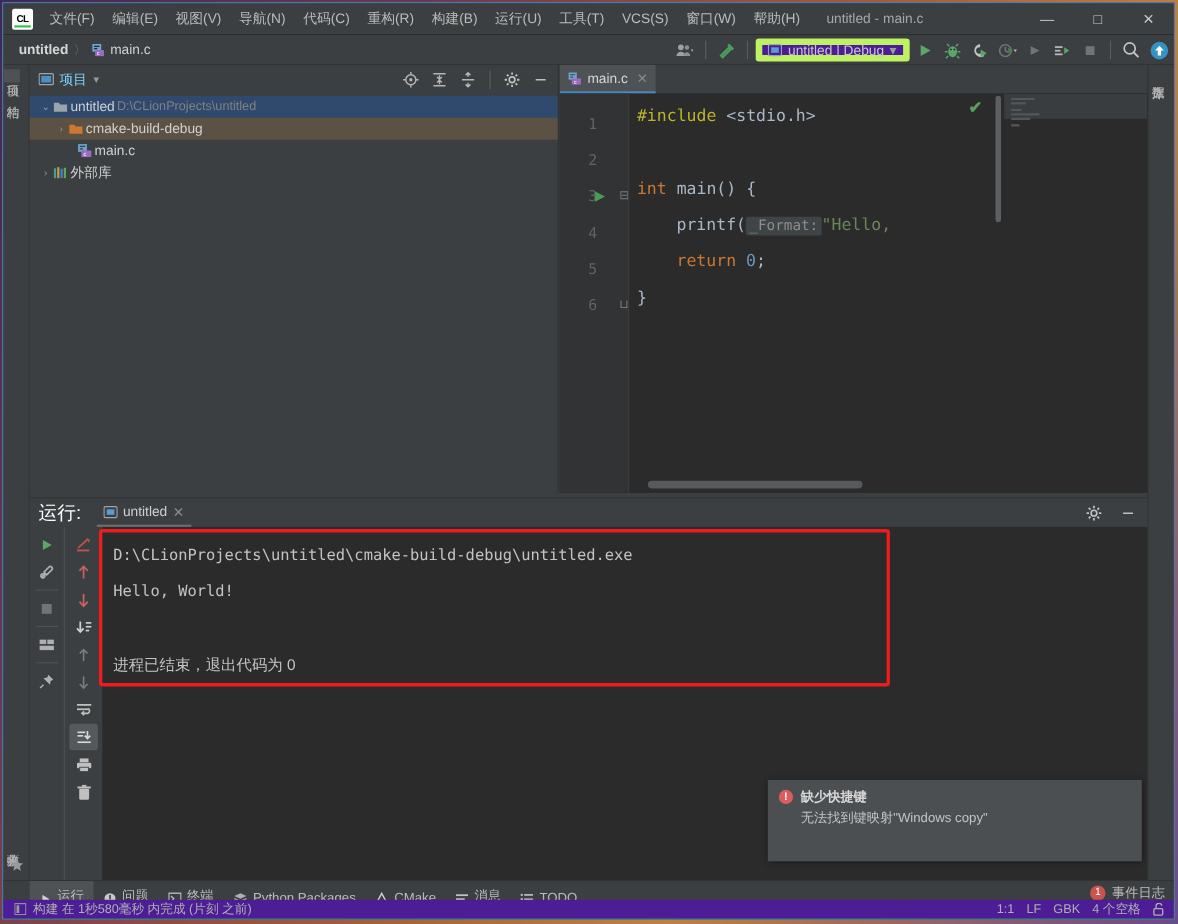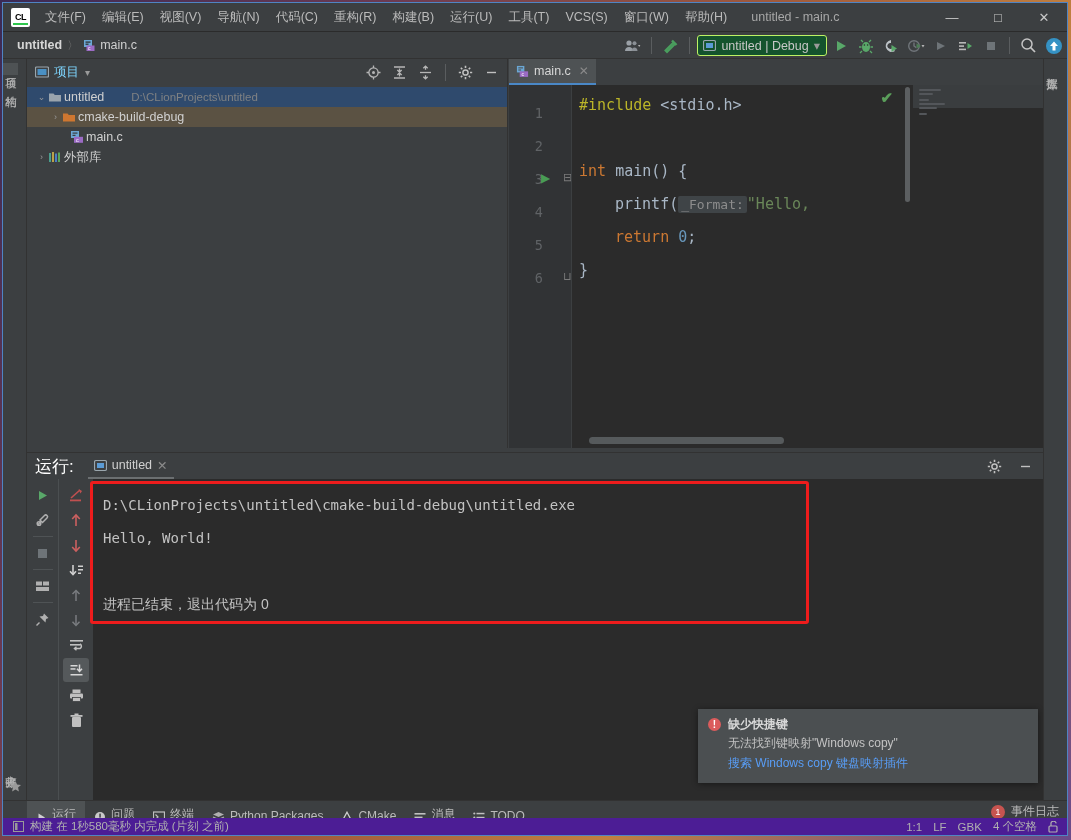"untitled | Debug" .runcfg { background: #14532d -> #4c1d95; border: 1px solid #bef264 -> 6px solid #bef264 }
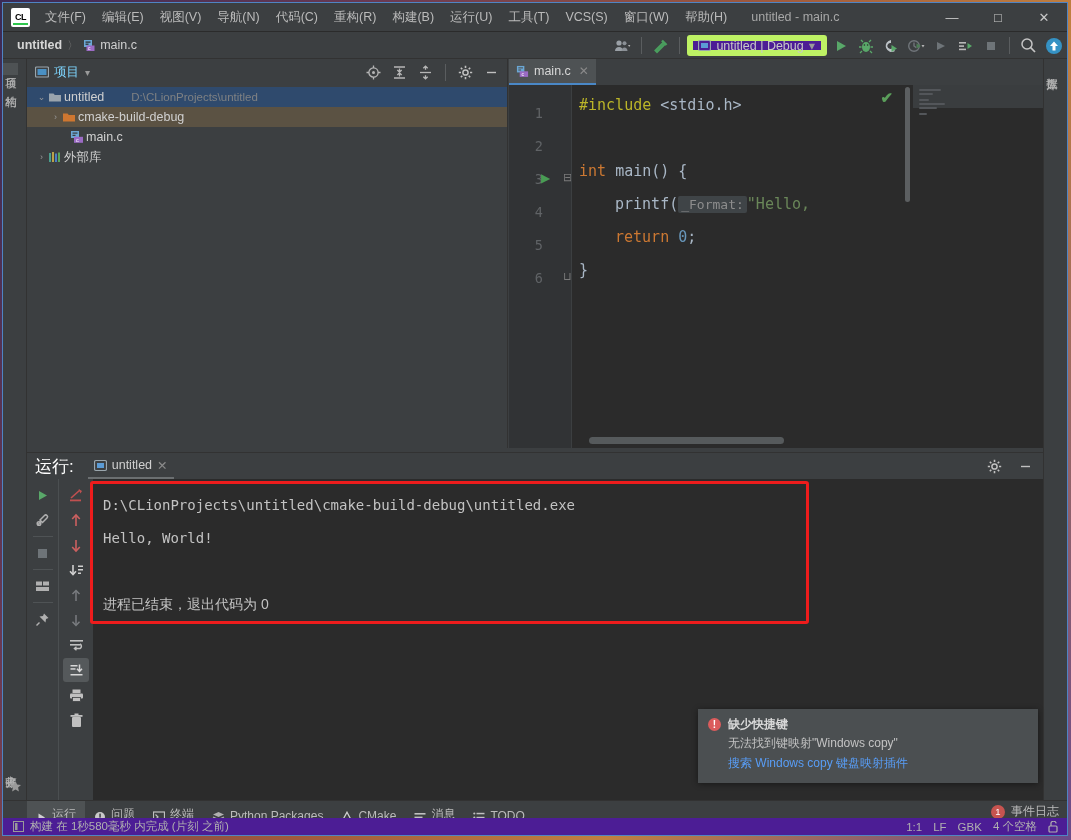"D:\CLionProjects\untitled" .row .path { margin-left: 27px -> 2px }
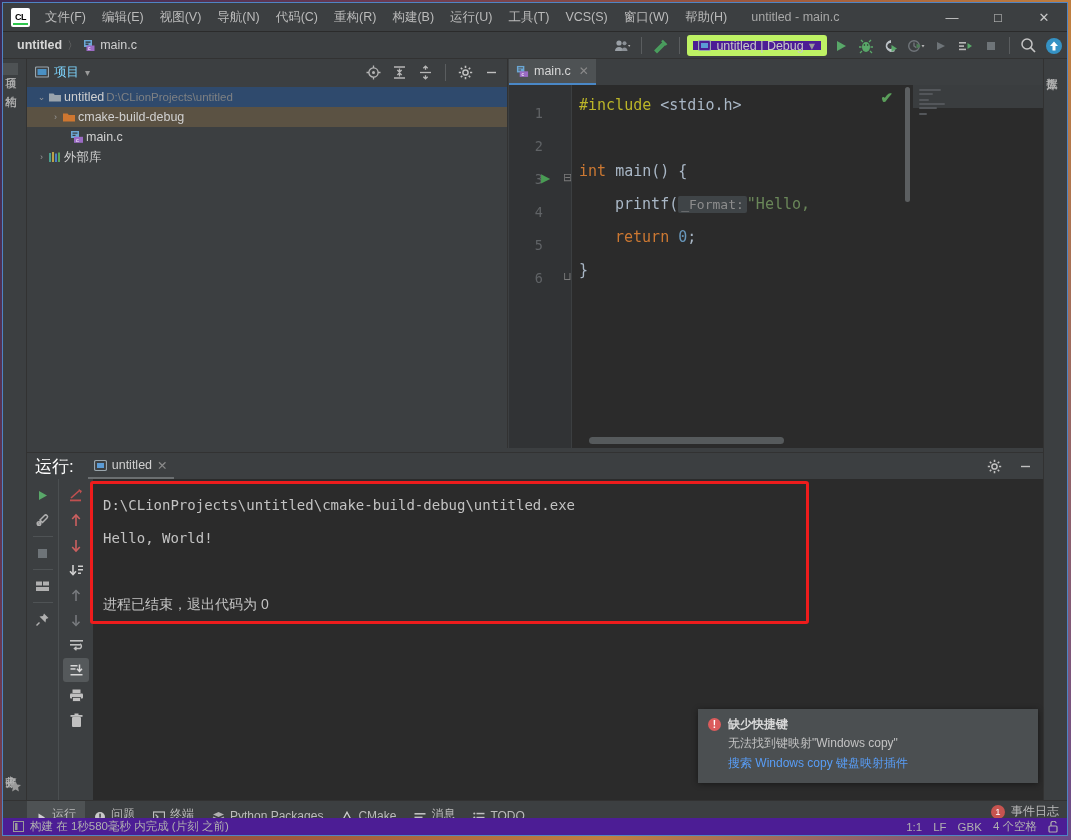"搜索 Windows copy 键盘映射插件" div.ln { html: <div>搜索 Windows copy 键盘映射插件</div> -> none }
